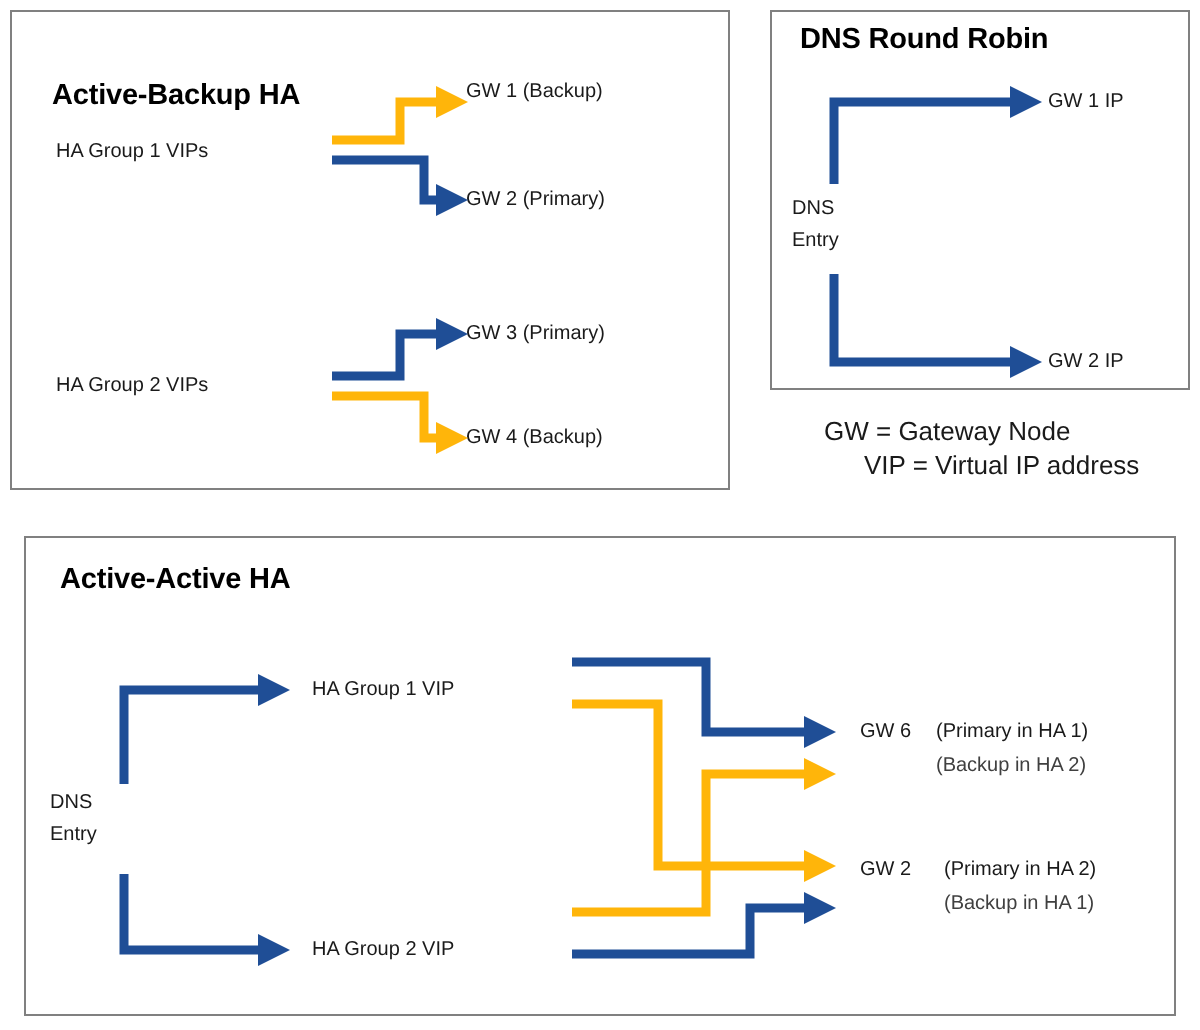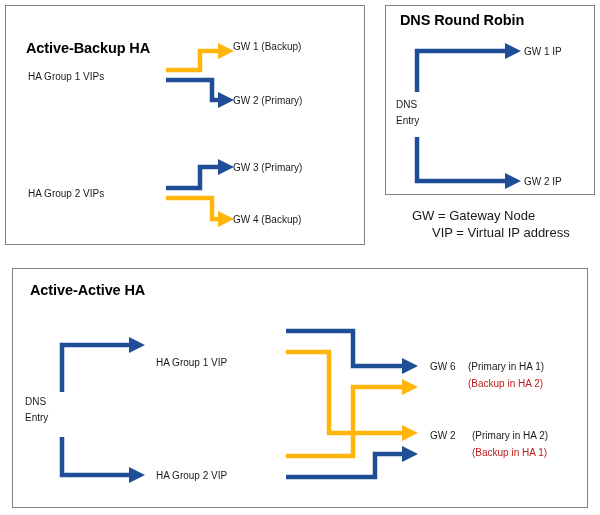"HA Group 1 VIP" div.node-label { margin-top: 17px -> none }
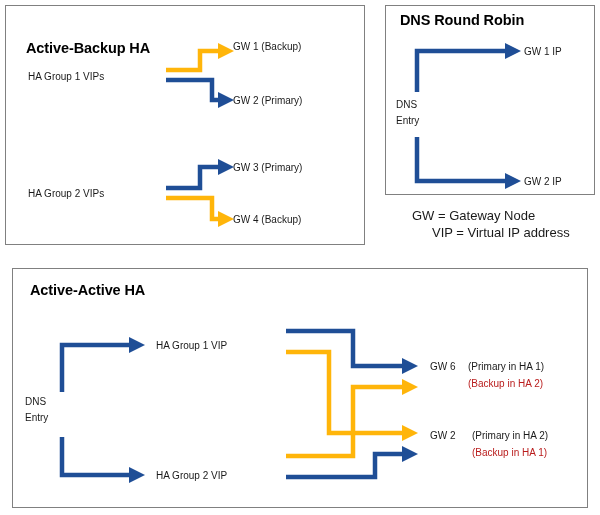"(Backup in HA 2)" .blue-note { color: #b91c1c -> #404040 }
